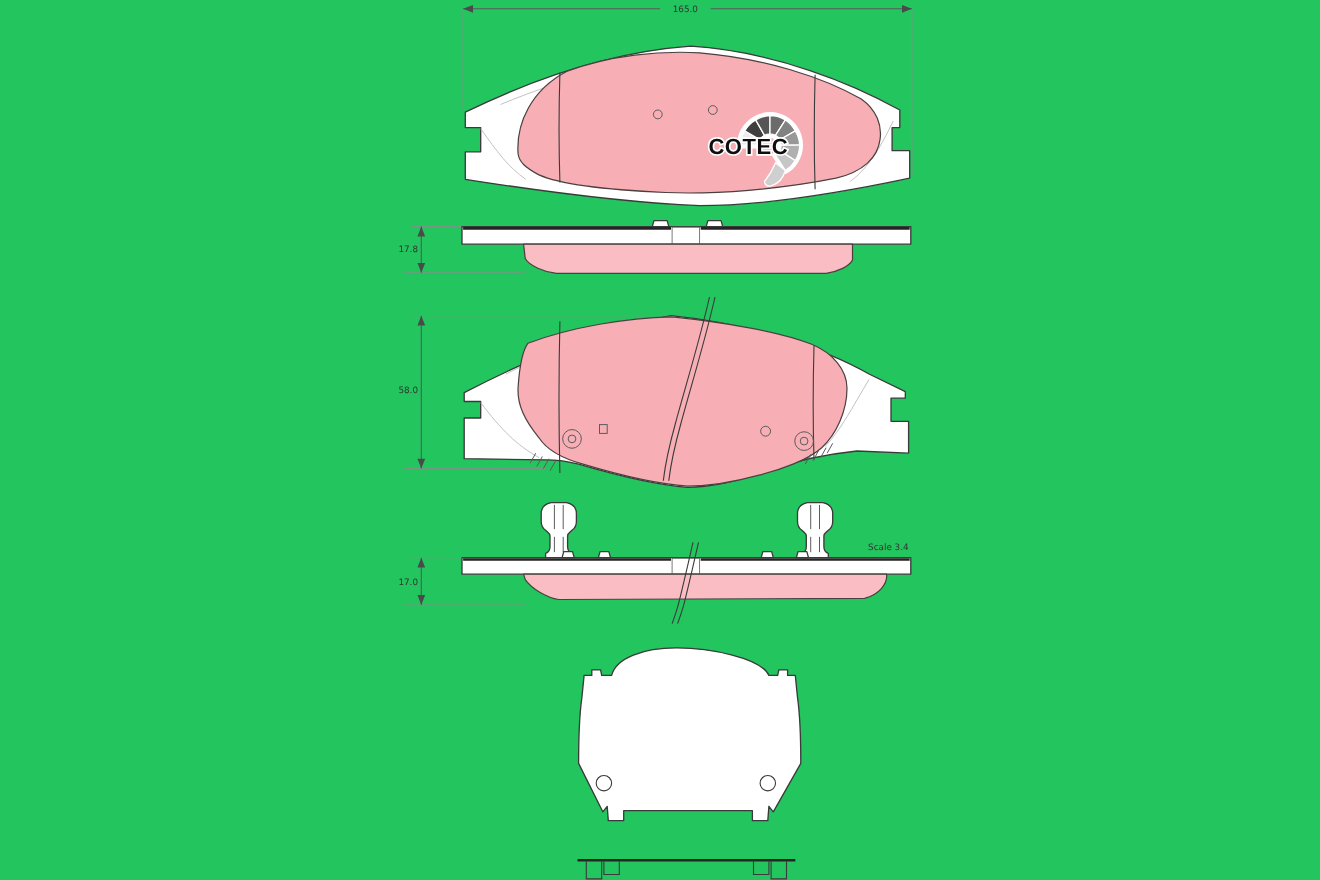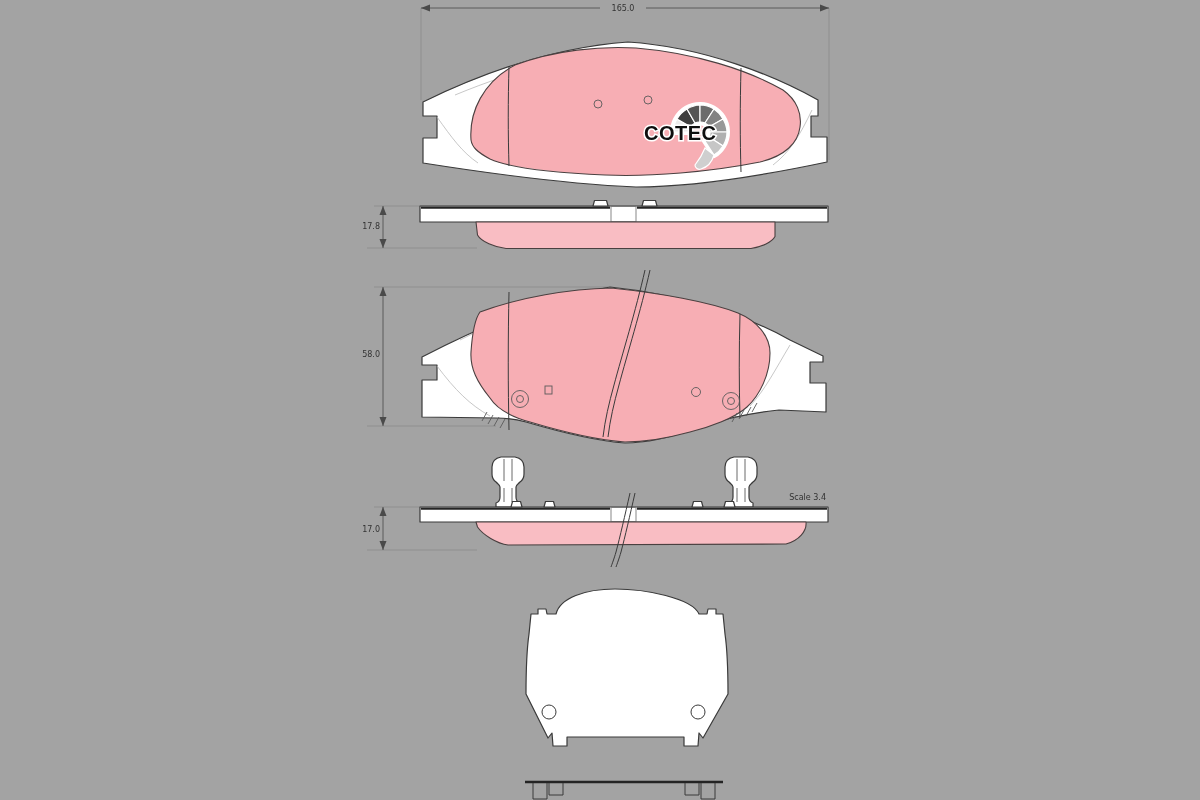"165.0" .stage { background: #a3a3a3 -> #22c55e }
